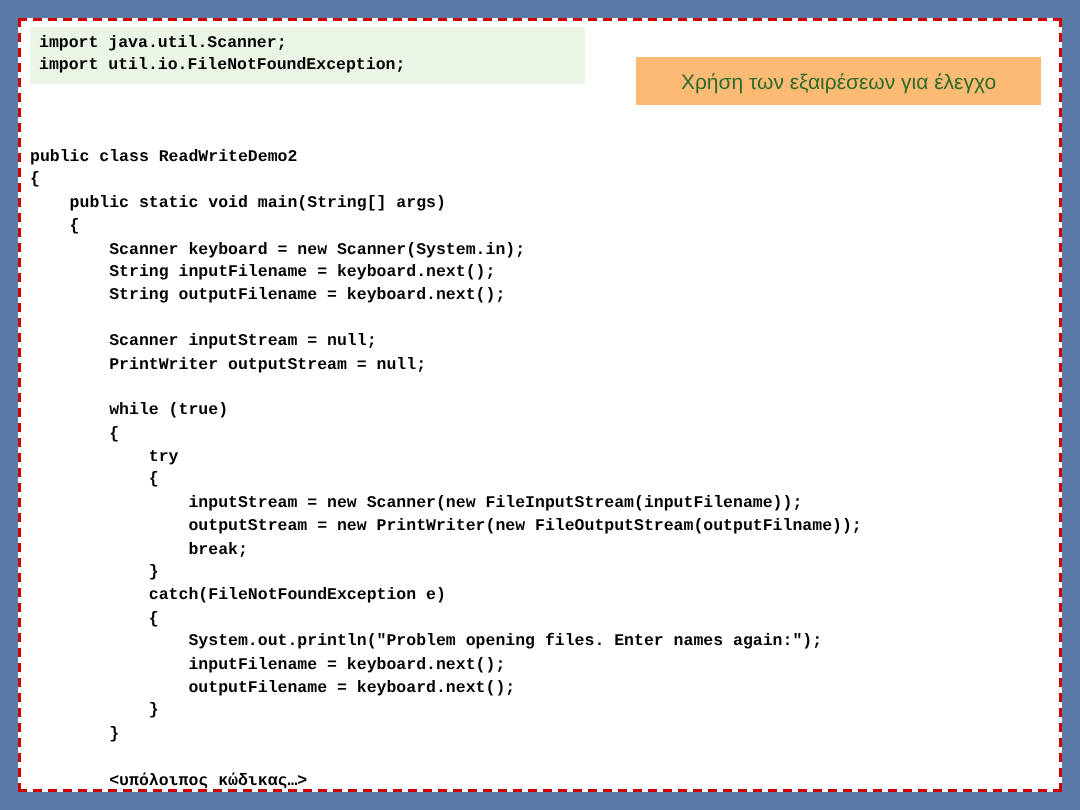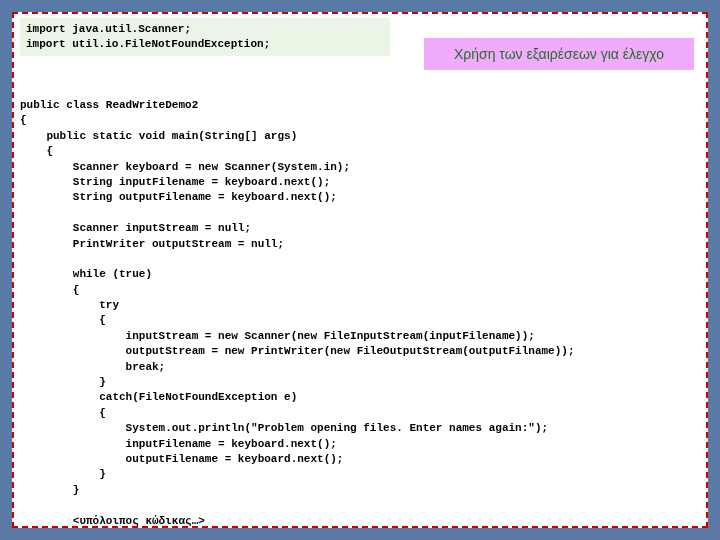"Χρήση των εξαιρέσεων για έλεγχο" .callout { background: #f0abfc -> #fdba74 }
